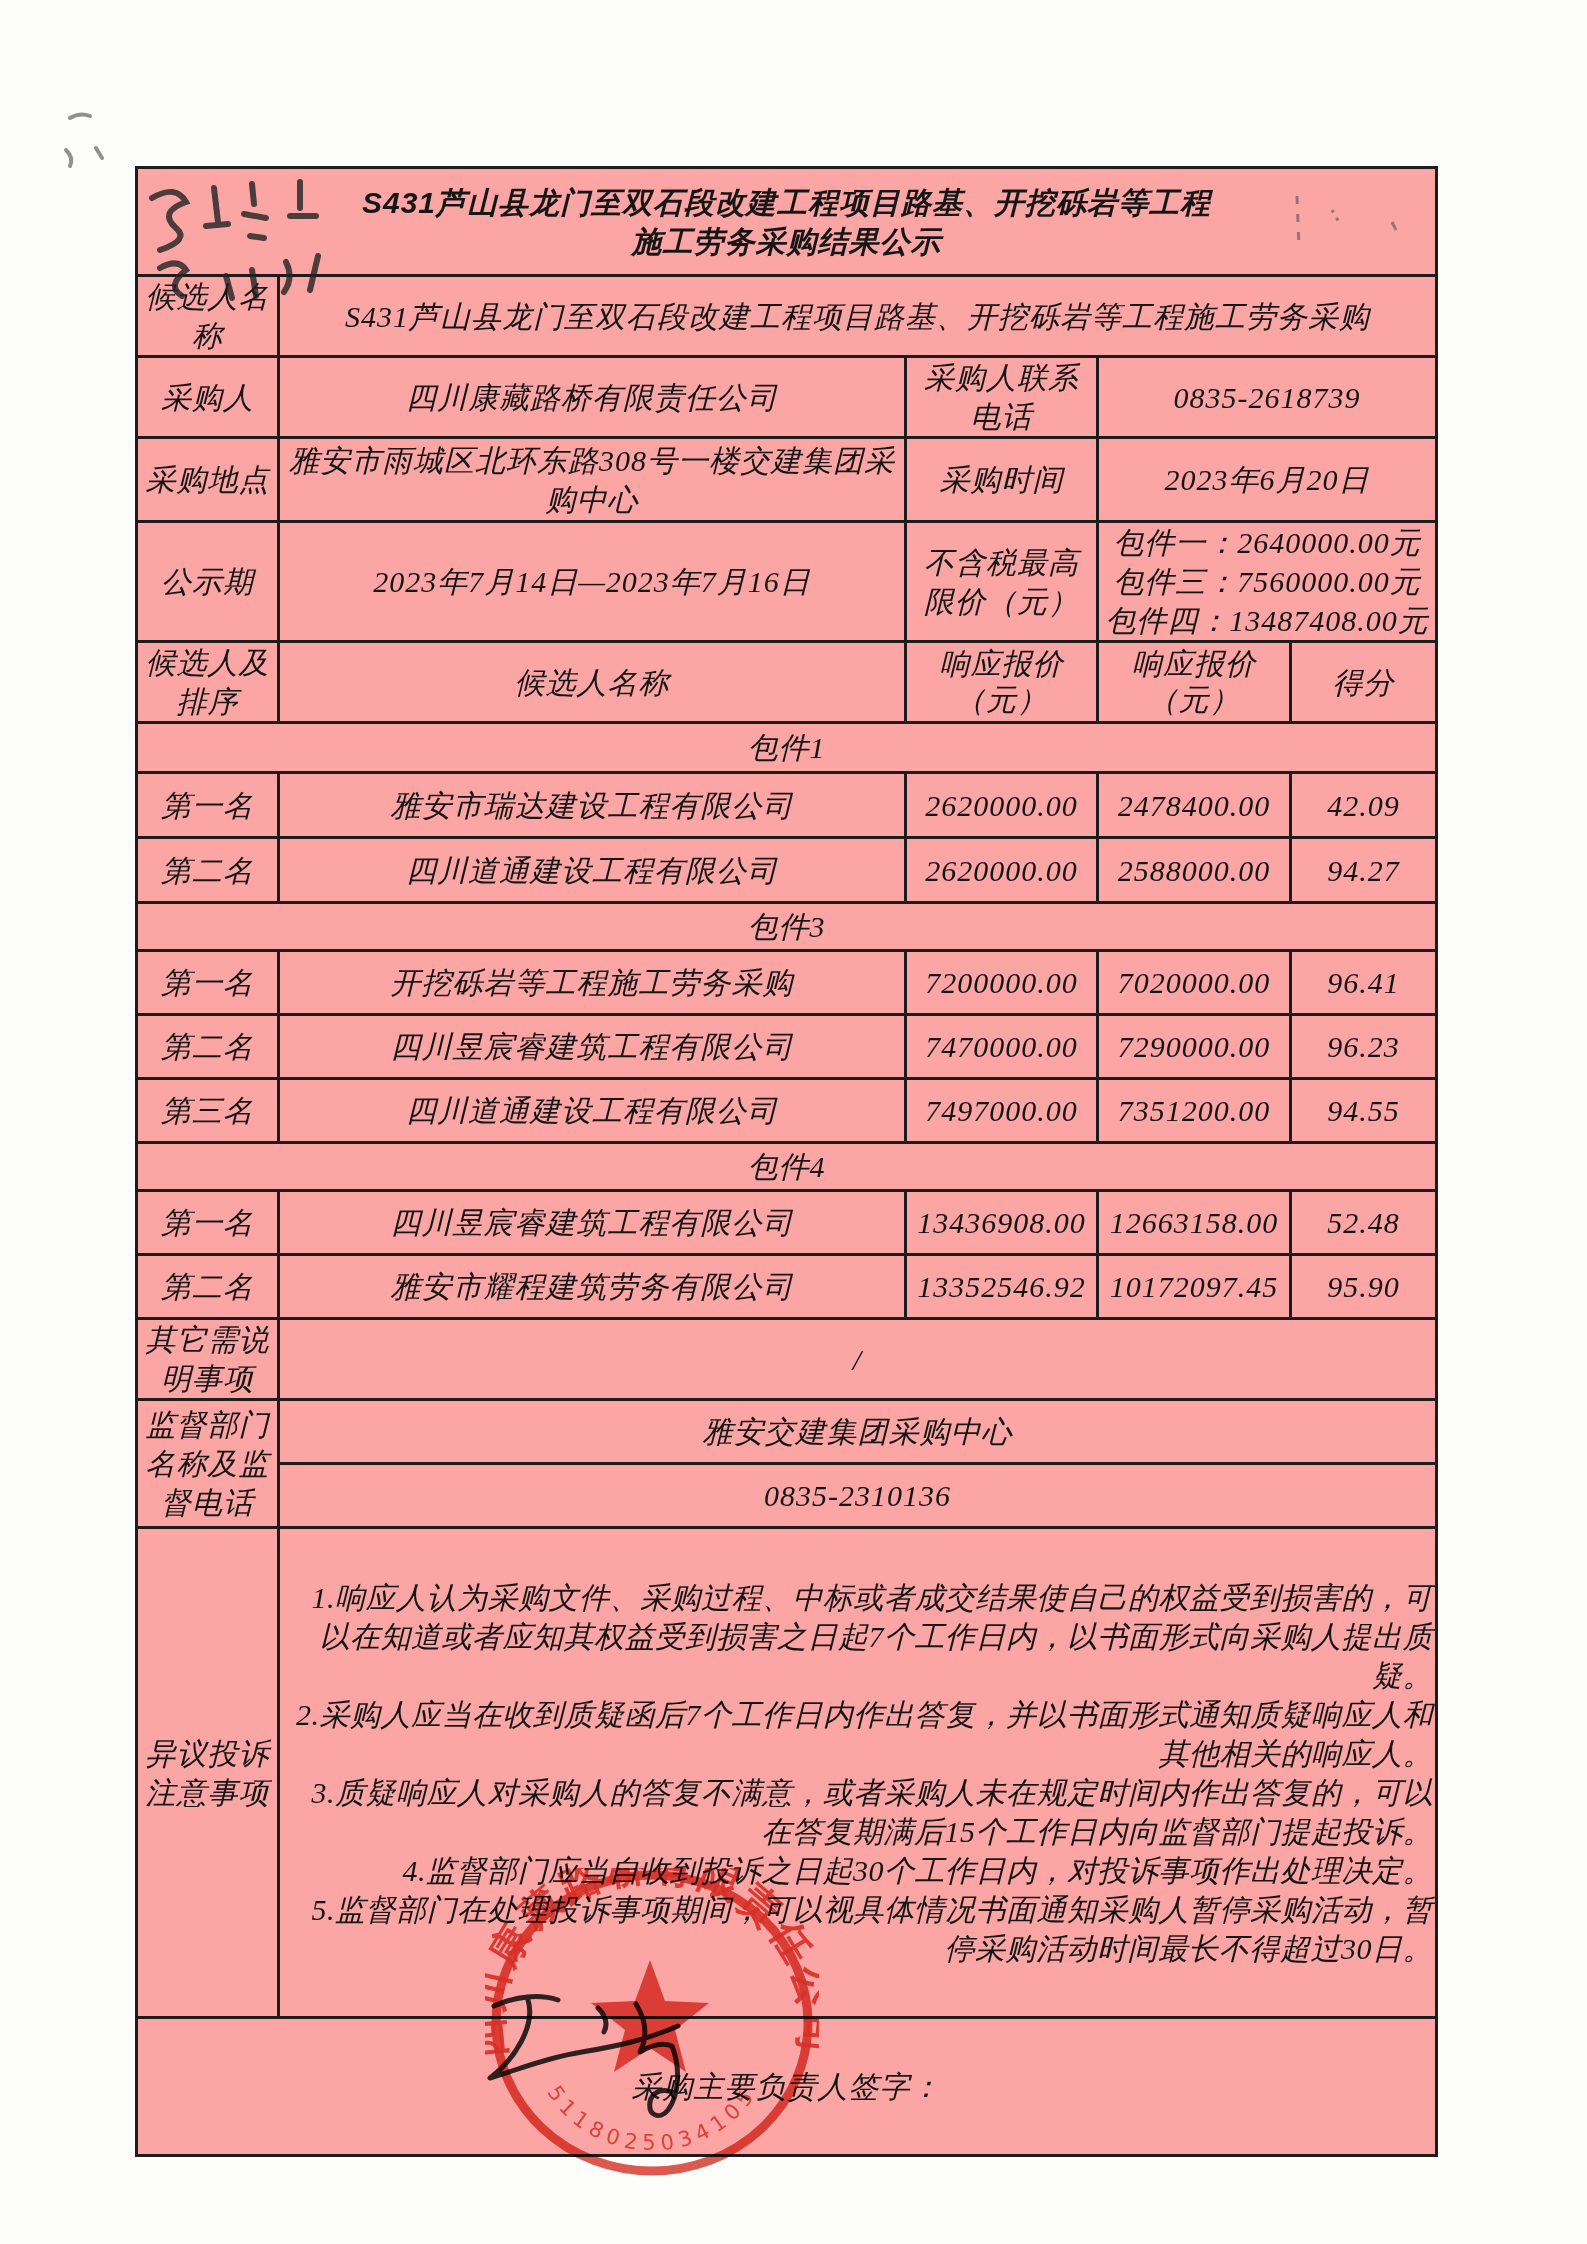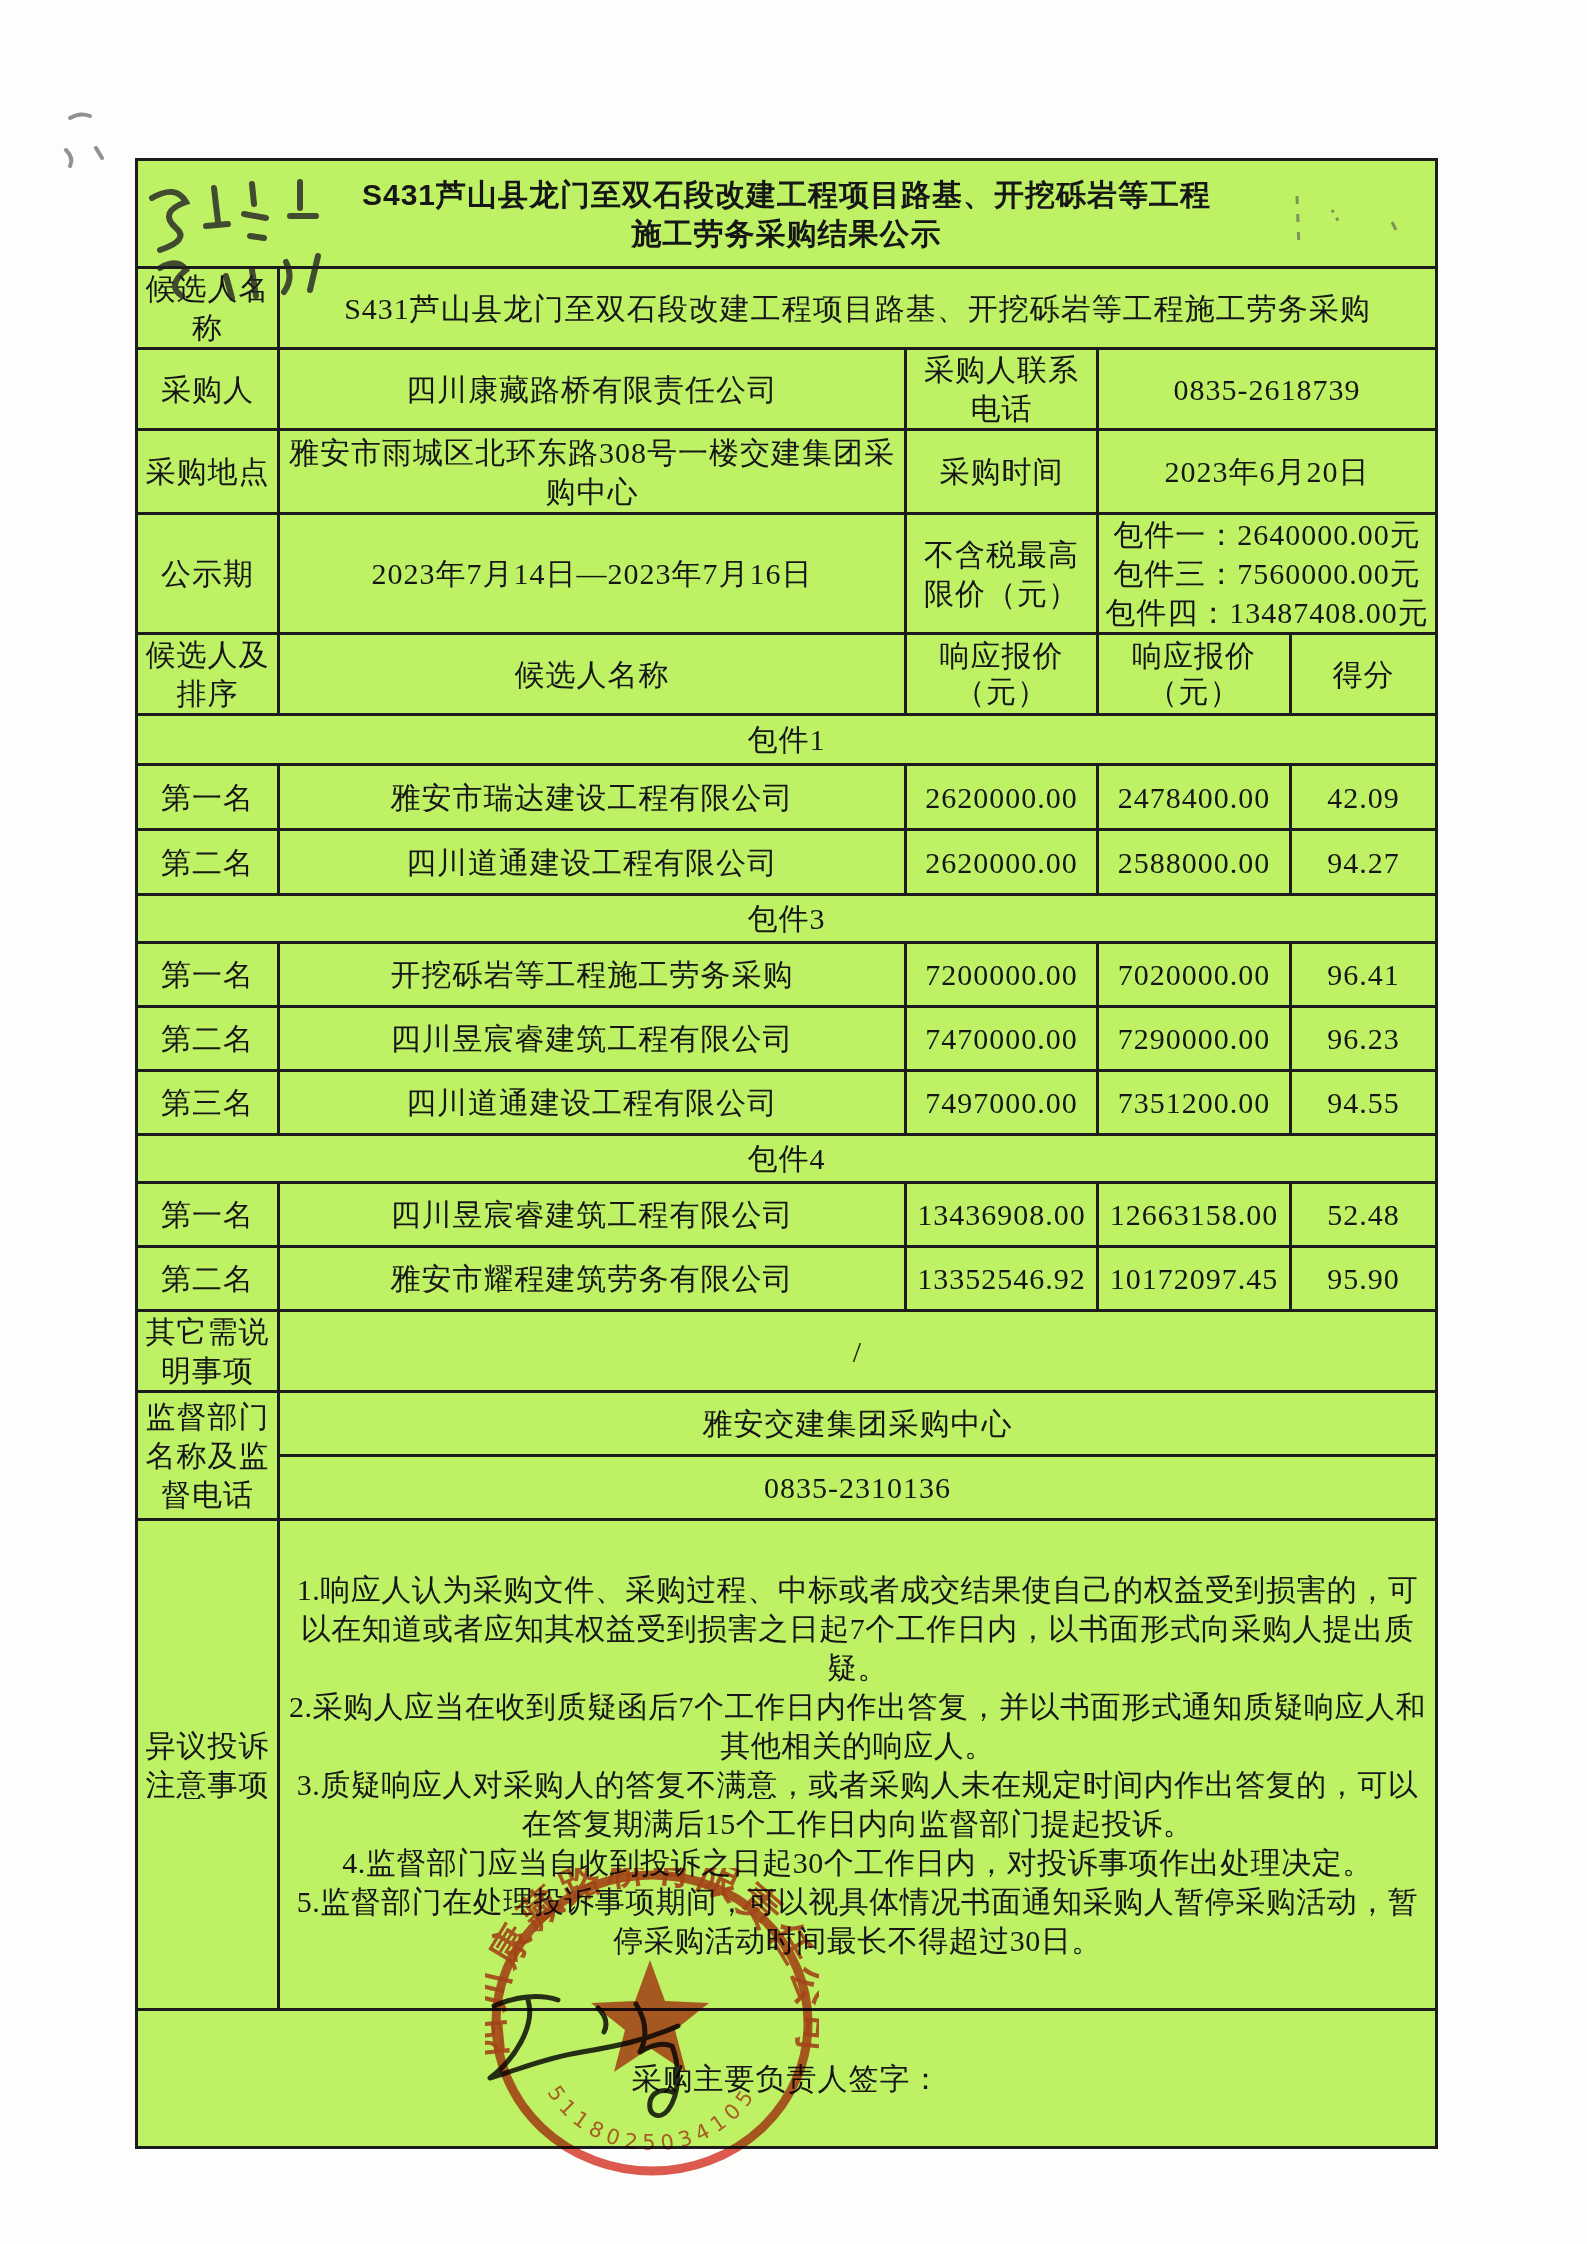"S431芦山县龙门至双石段改建工程项目路基、开挖砾岩等工程" table.doc { background: #bef264 -> #fca5a5; font-style: none -> italic; top: 158px -> 166px }
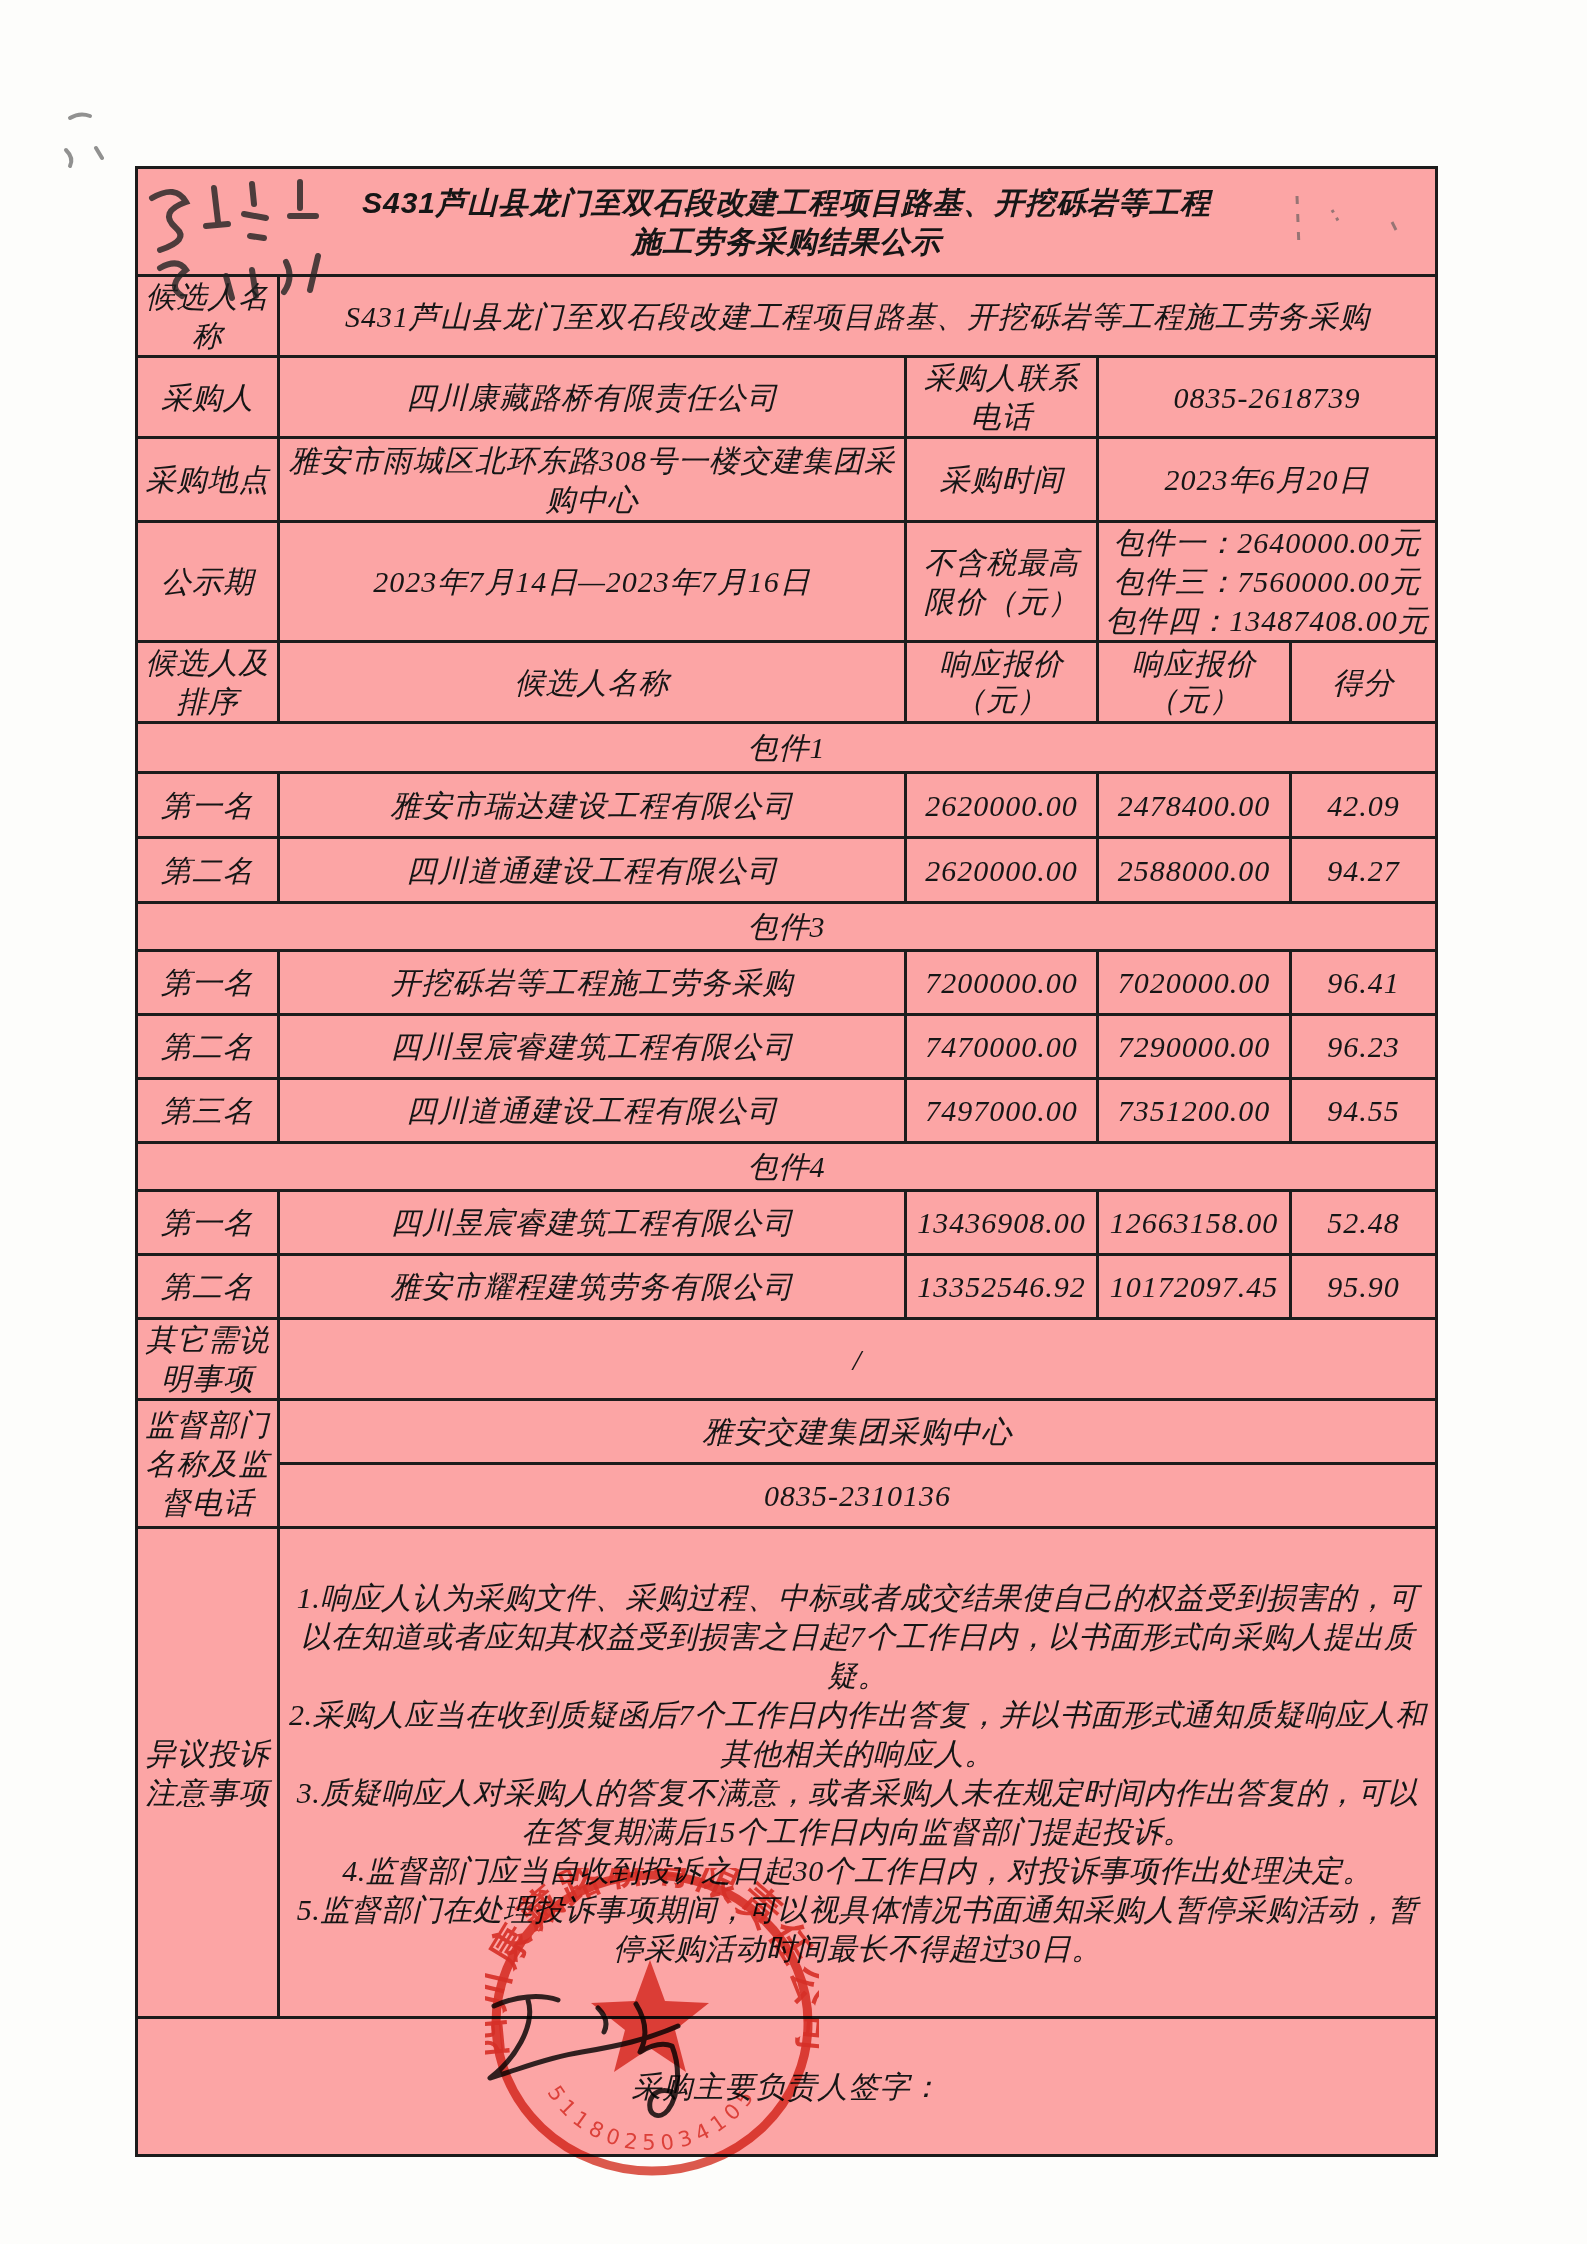"1.响应人认为采购文件、采购过程、中标或者成交结果使自己的权益受到损害的，可以在" .notes-cell p { text-align: none -> right }
